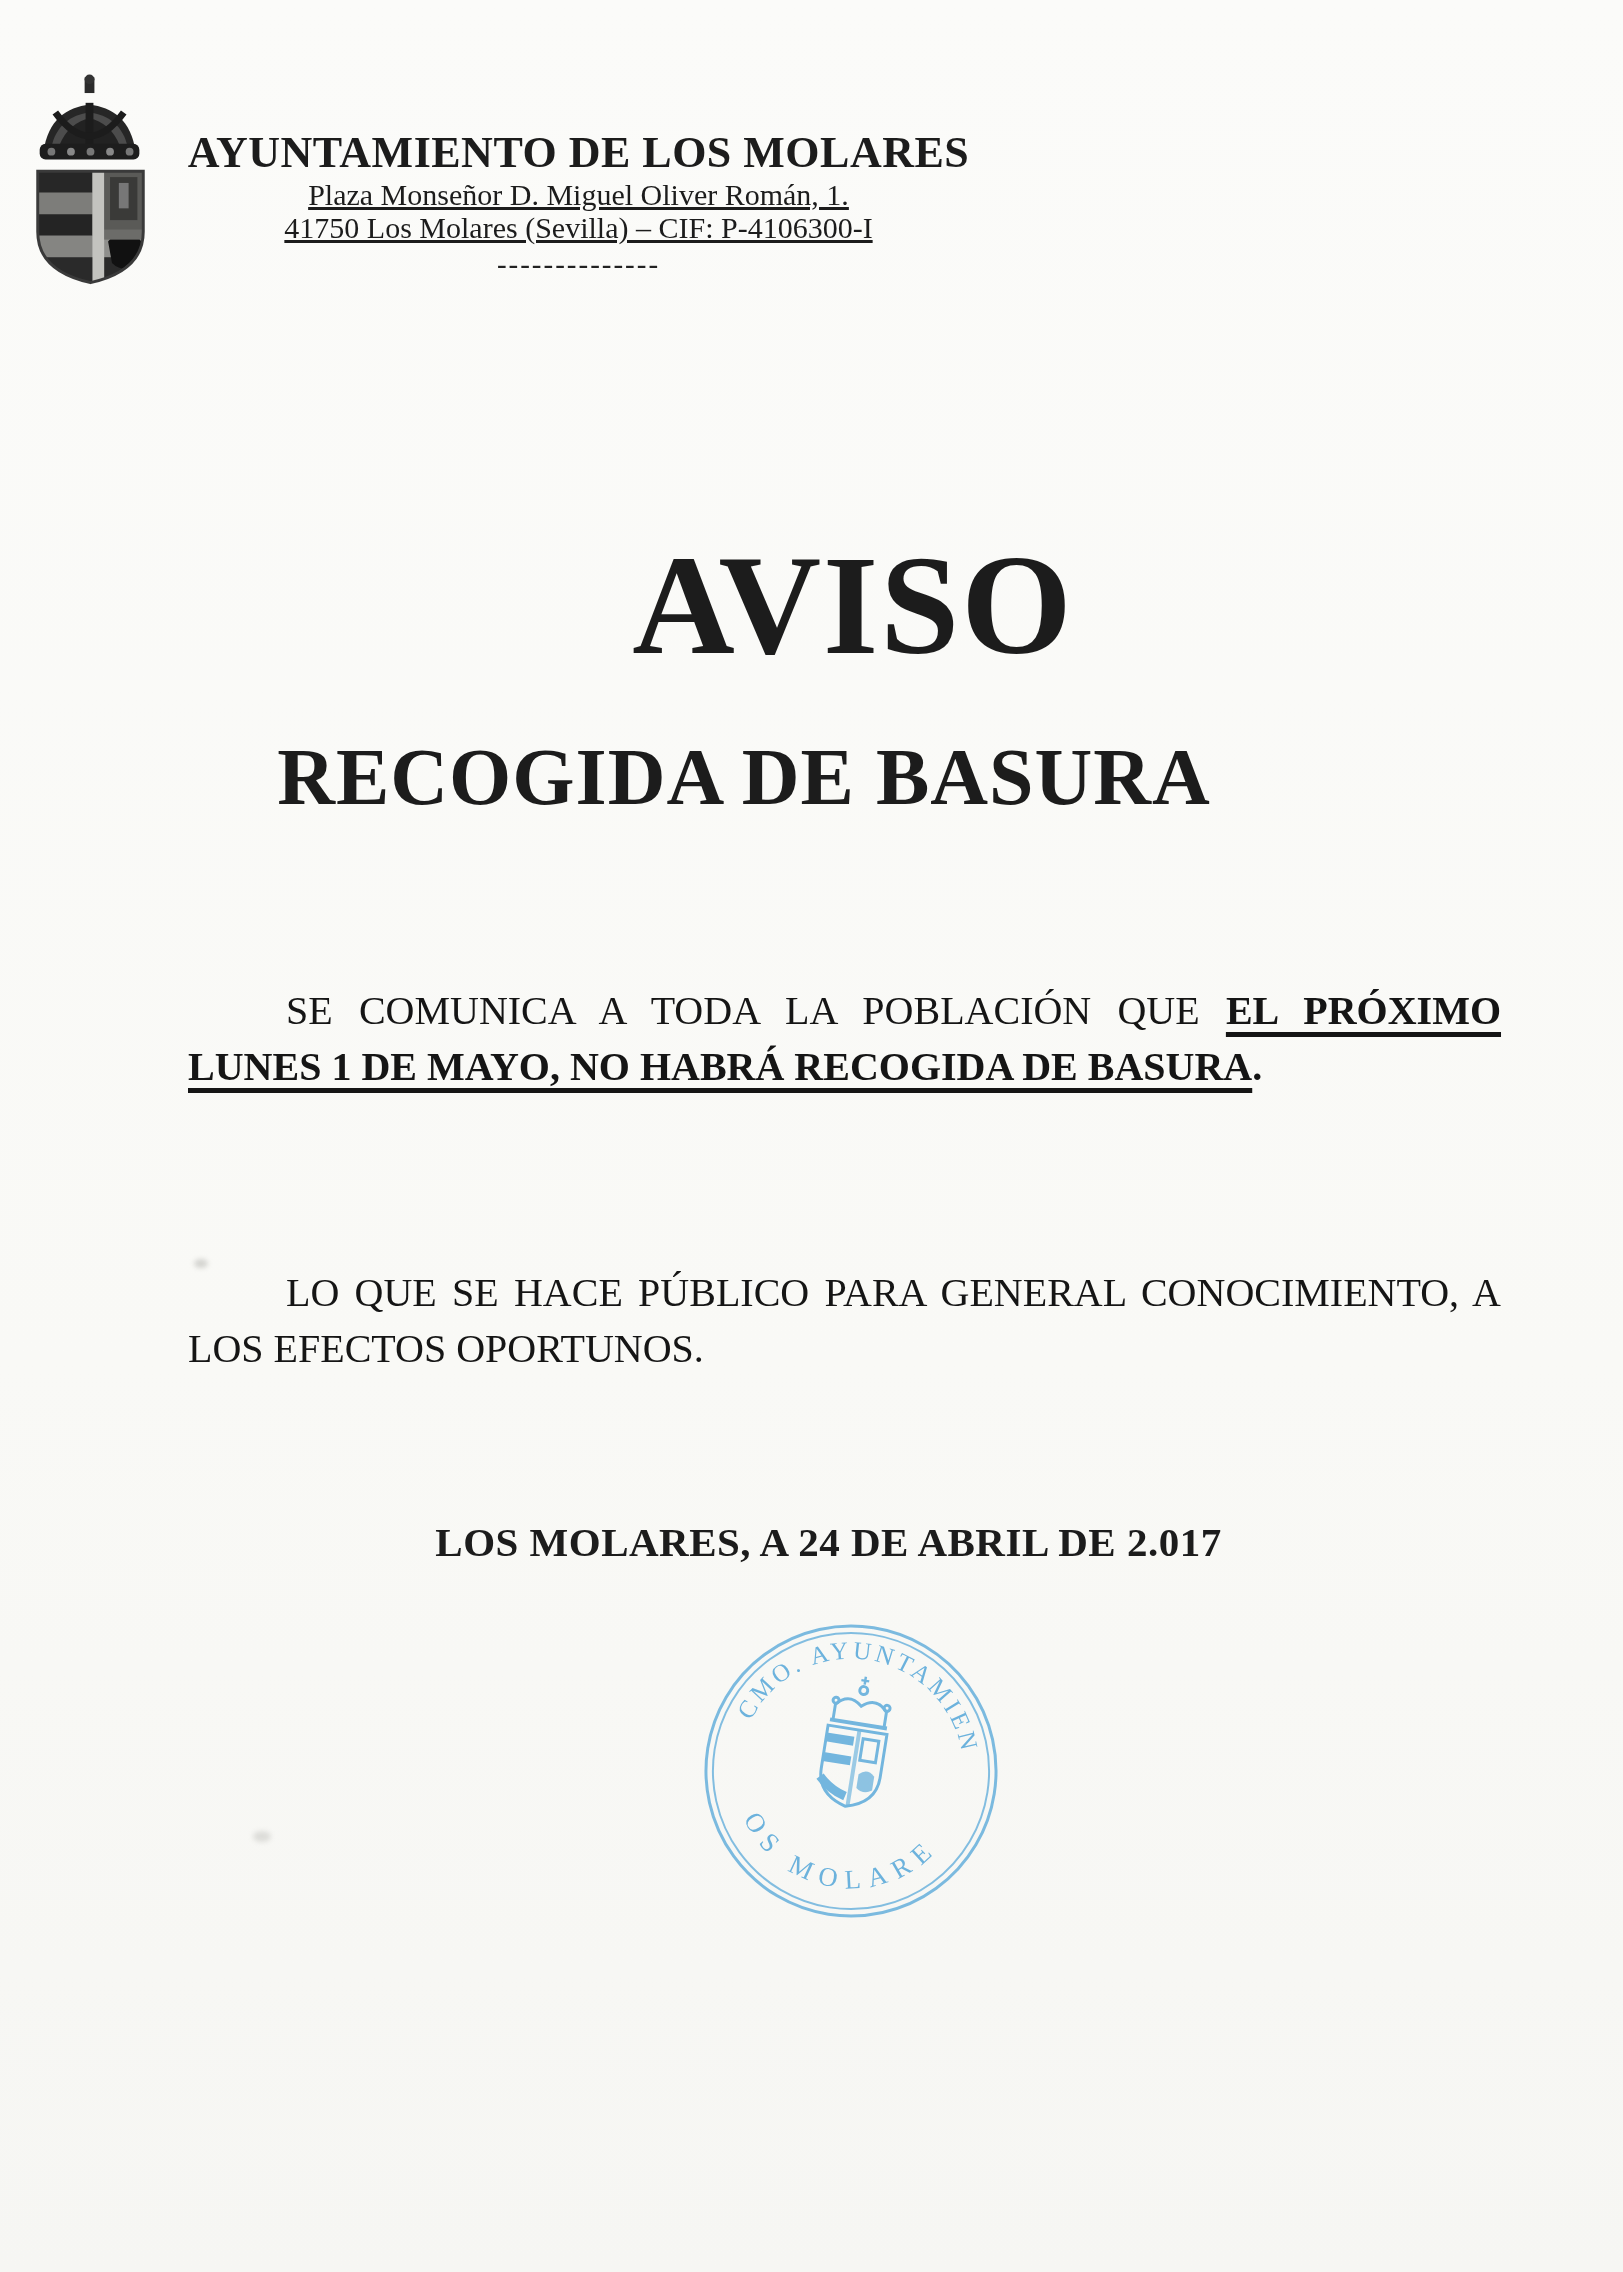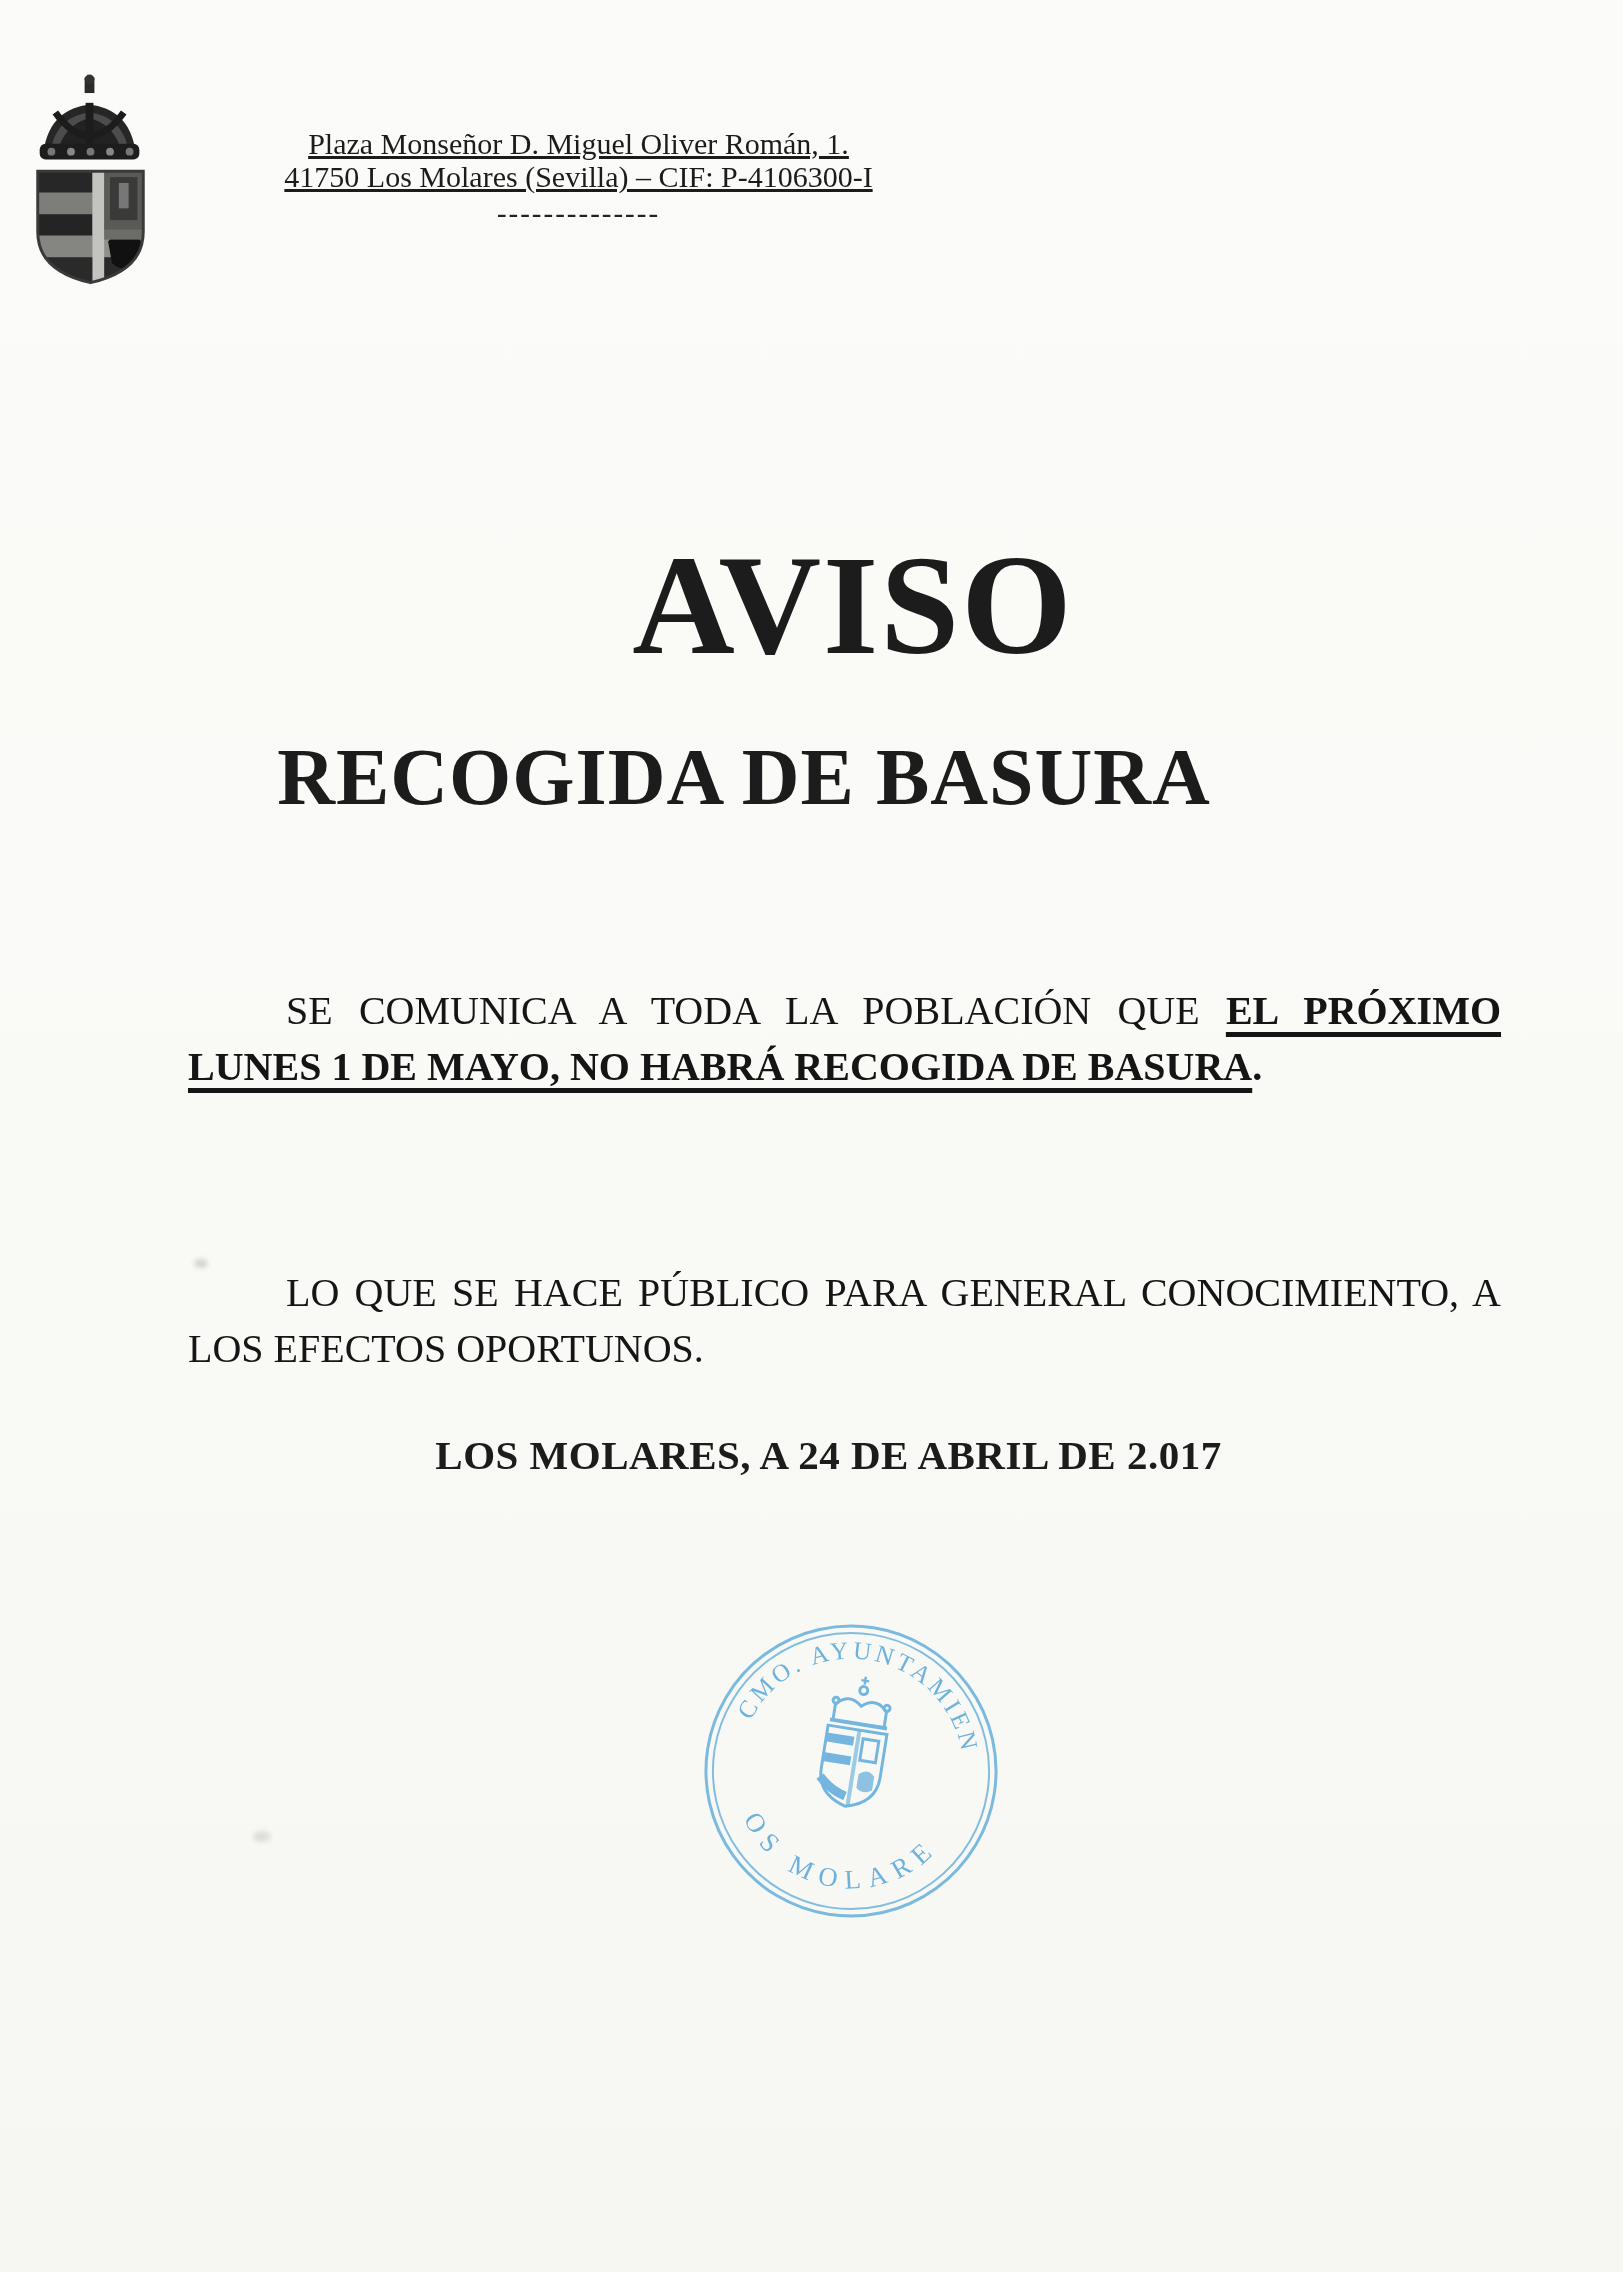"AYUNTAMIENTO DE LOS MOLARES" div.org-name { html: none -> <div>AYUNTAMIENTO DE LOS MOLARES</div> }
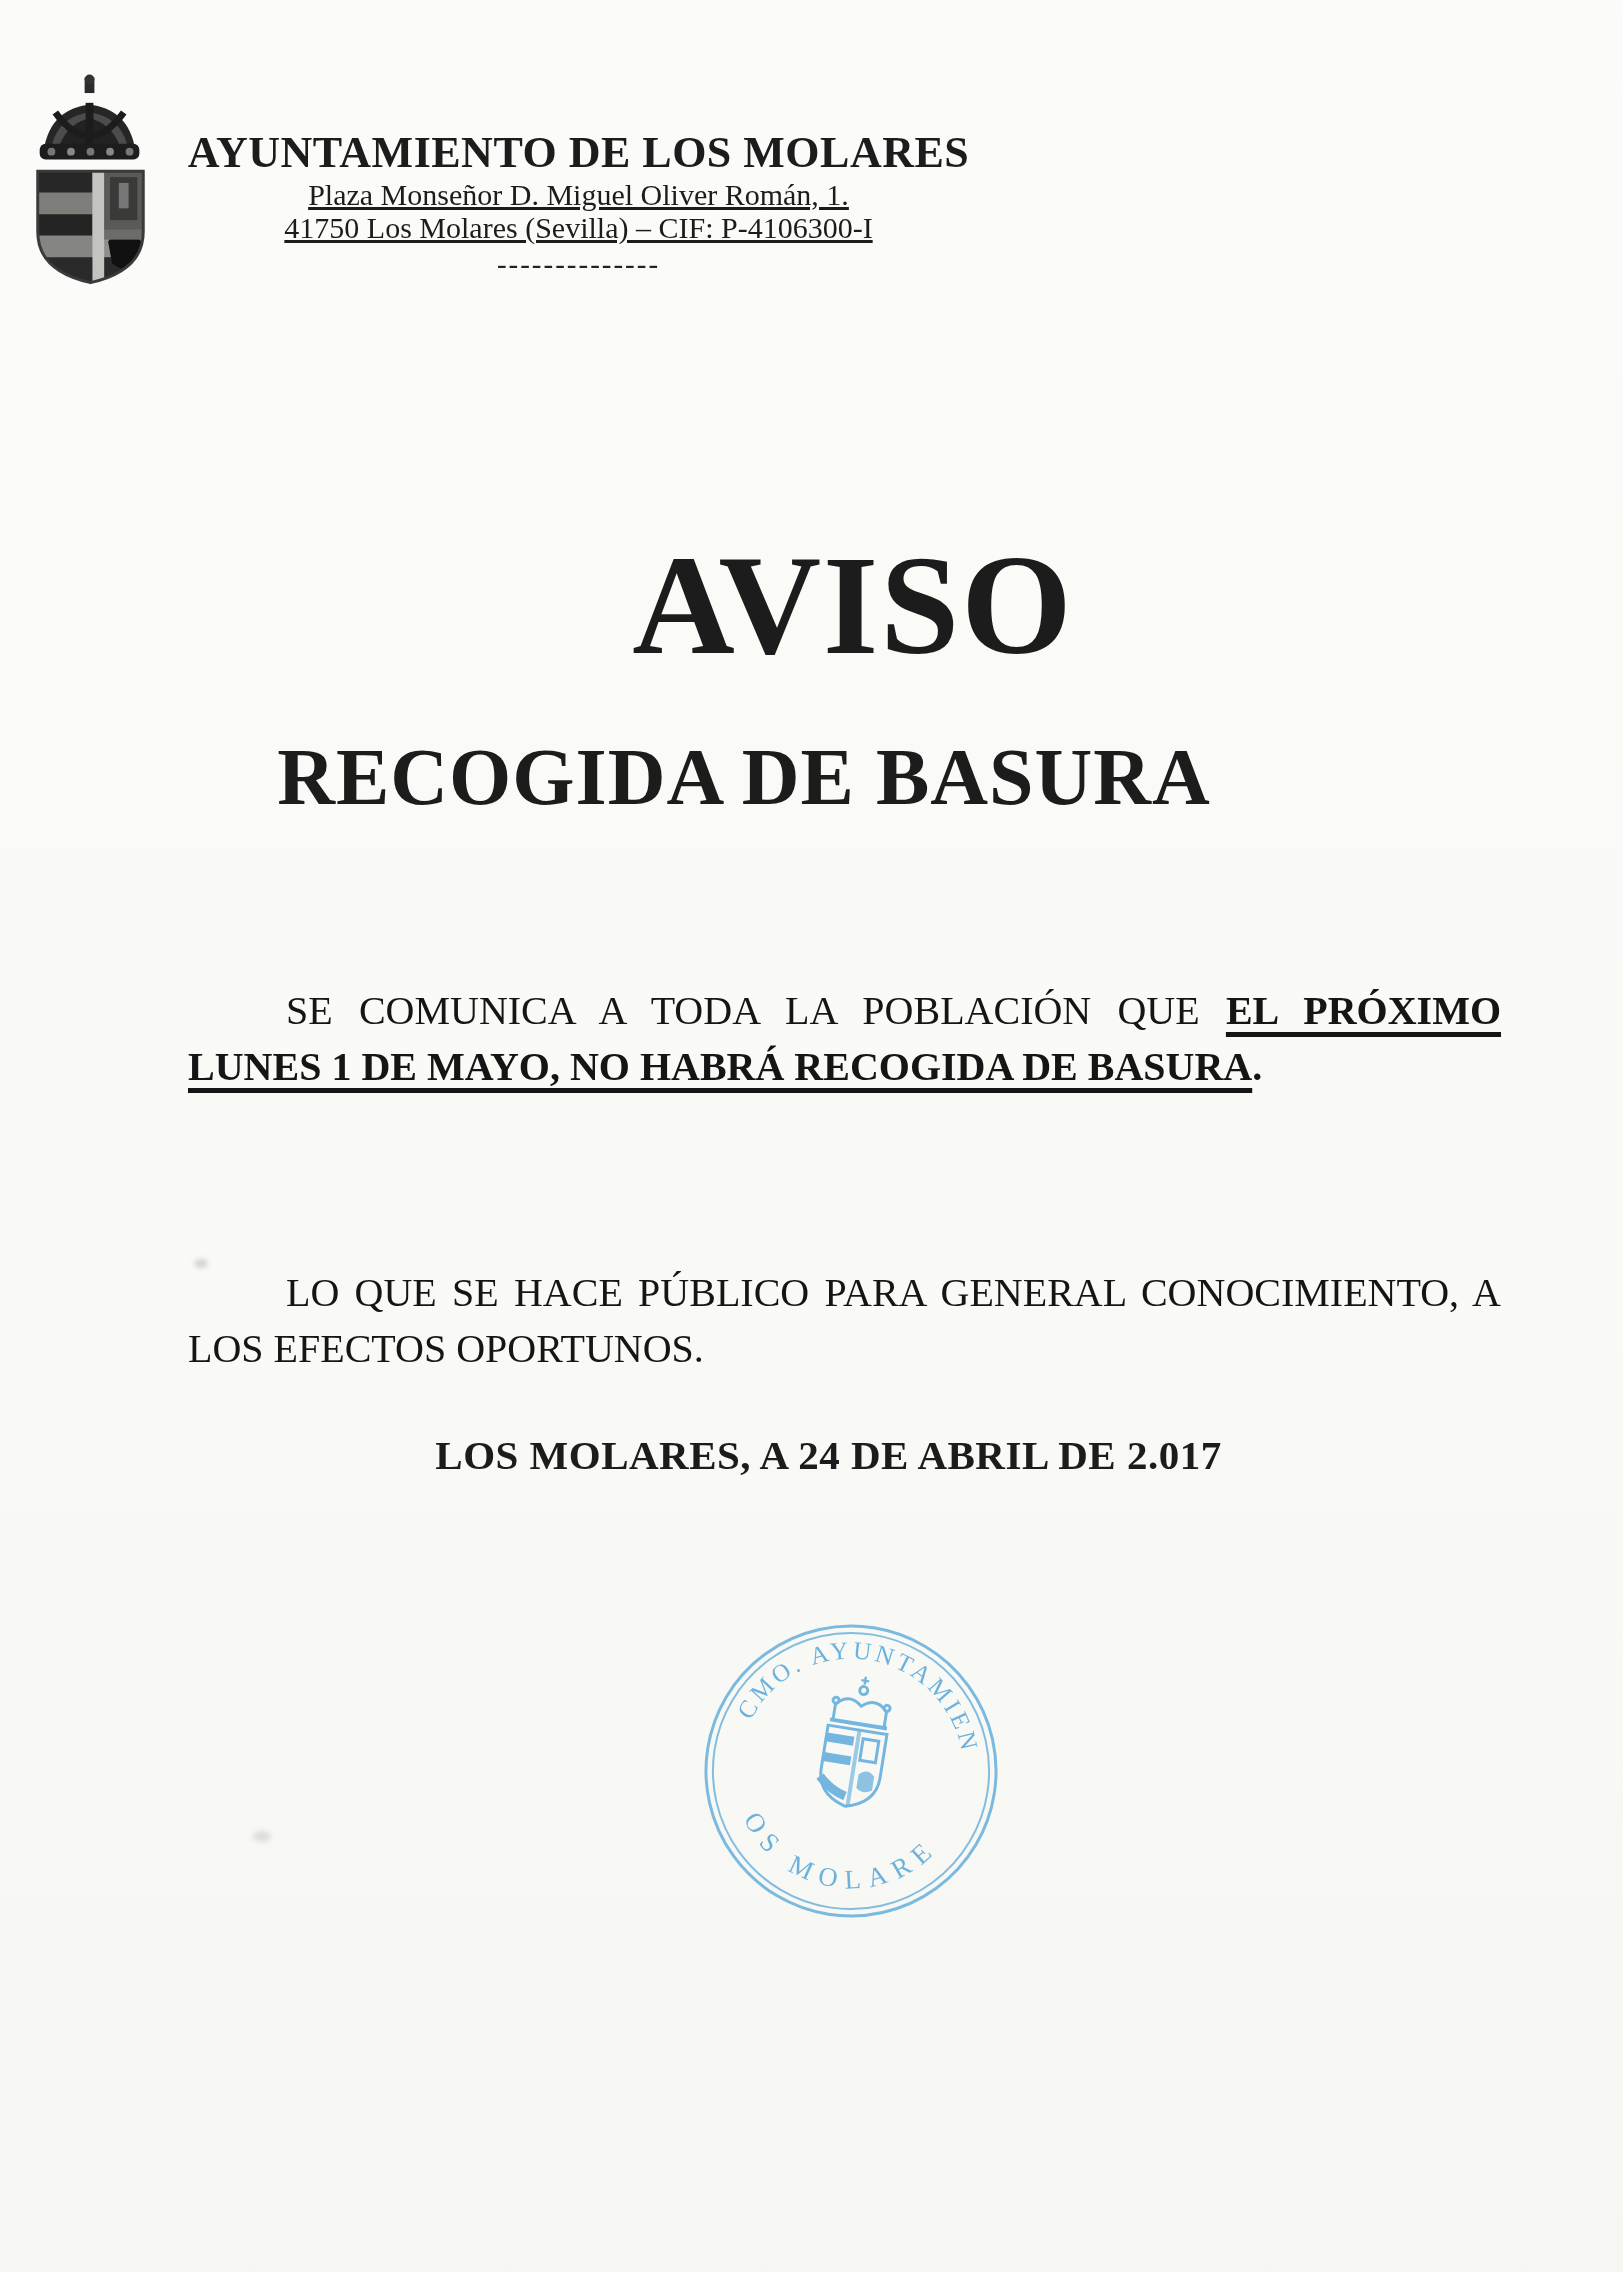"LOS MOLARES, A 24 DE" .dateline { top: 1431px -> 1518px }
